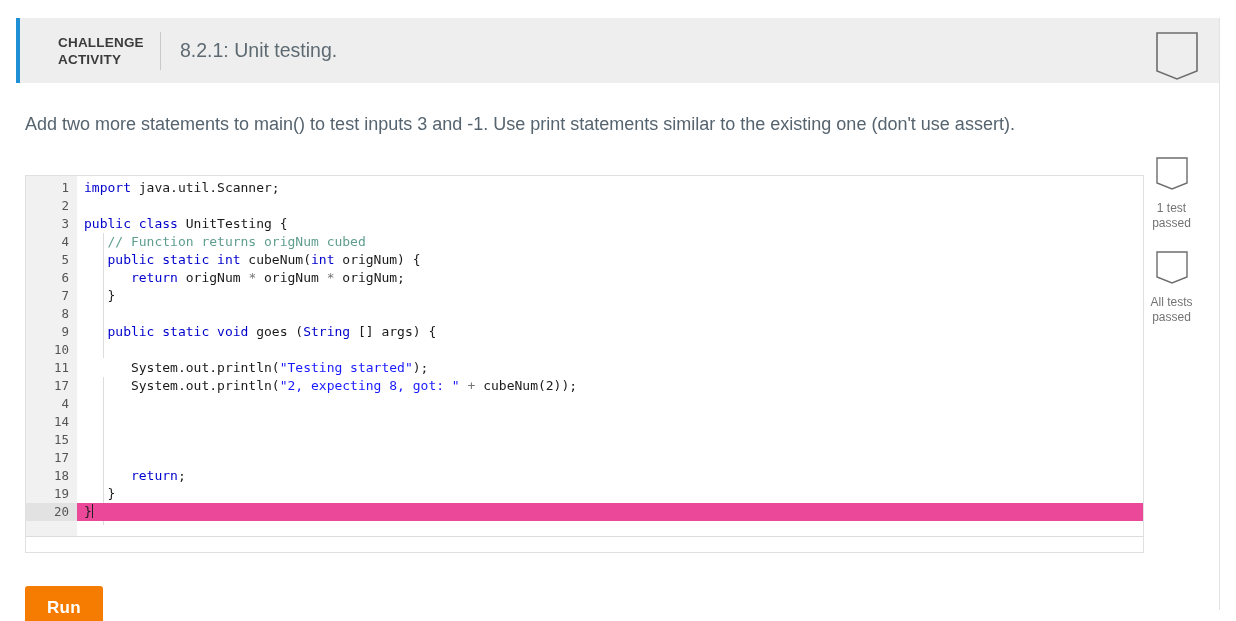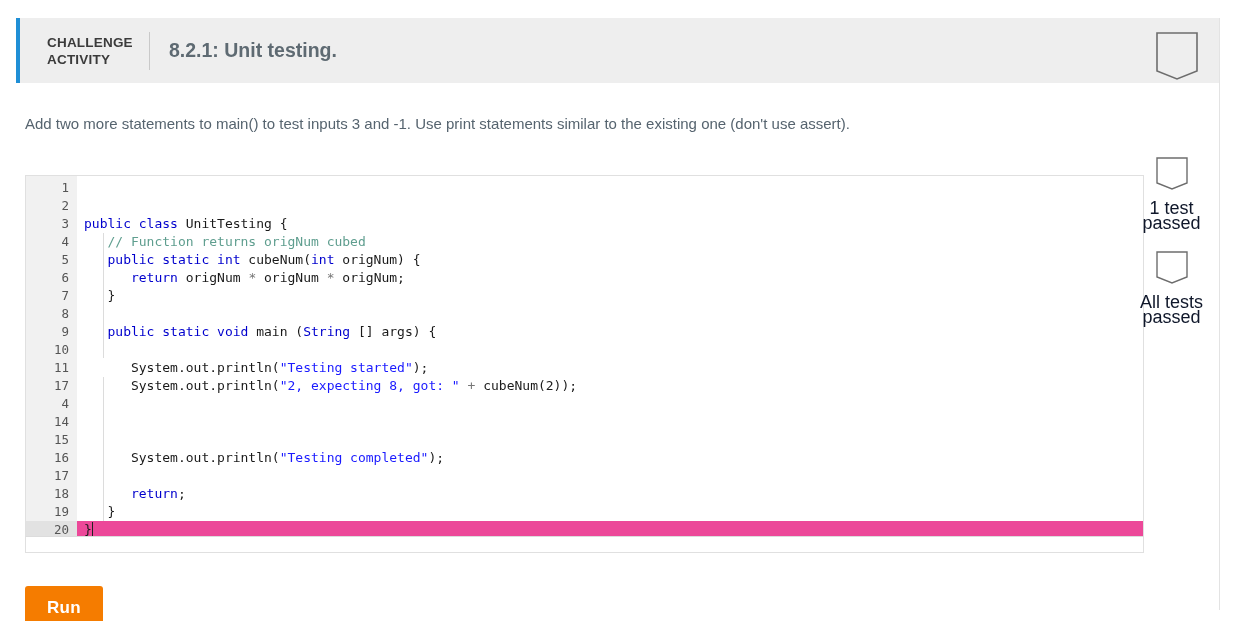"CHALLENGE" .act-kicker { margin-left: 27px -> 38px }
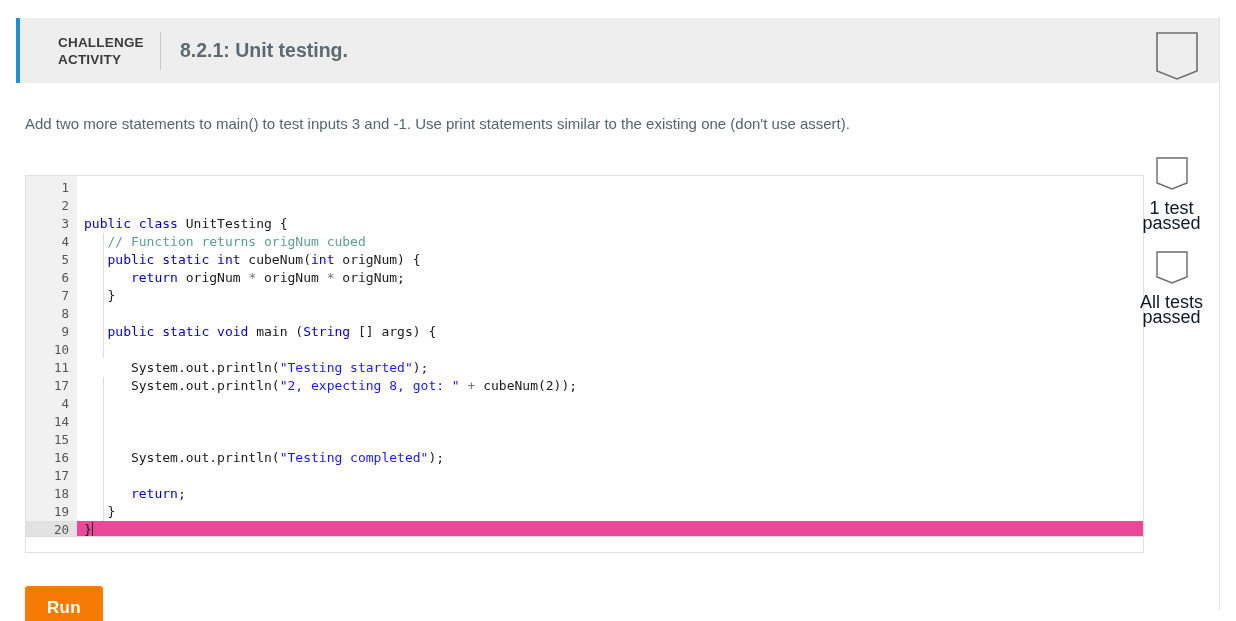"8.2.1: Unit testing." .act-title { font-weight: bold -> normal }
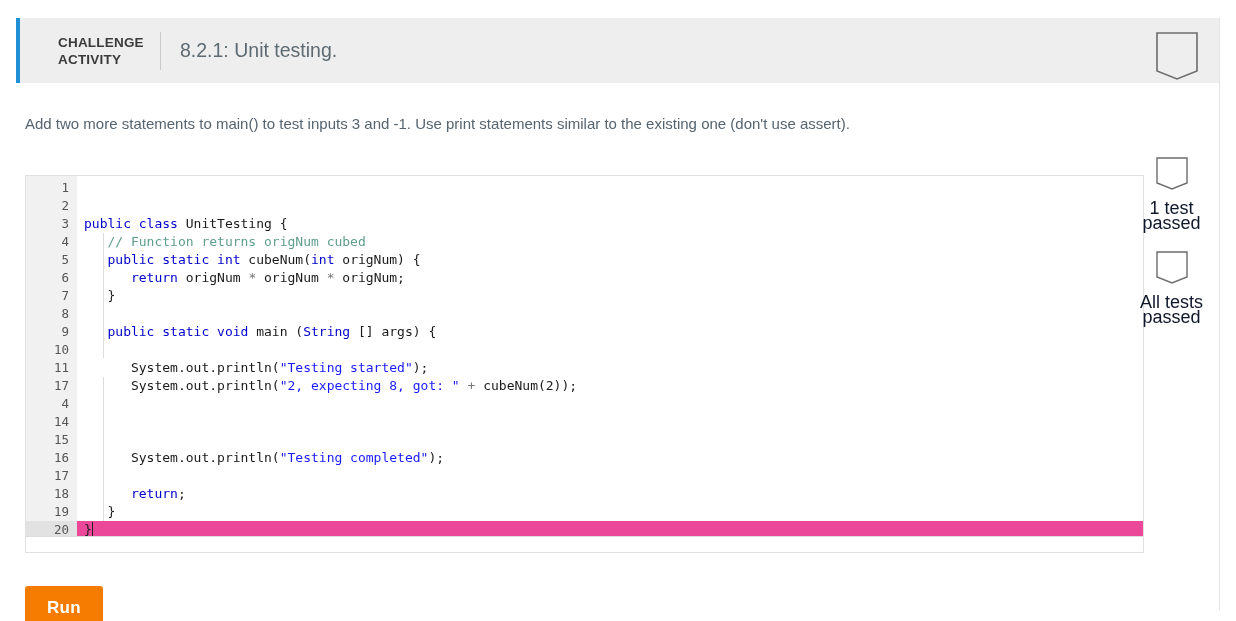"Add two more statements to" .prompt { font-size: 15px -> 18px }
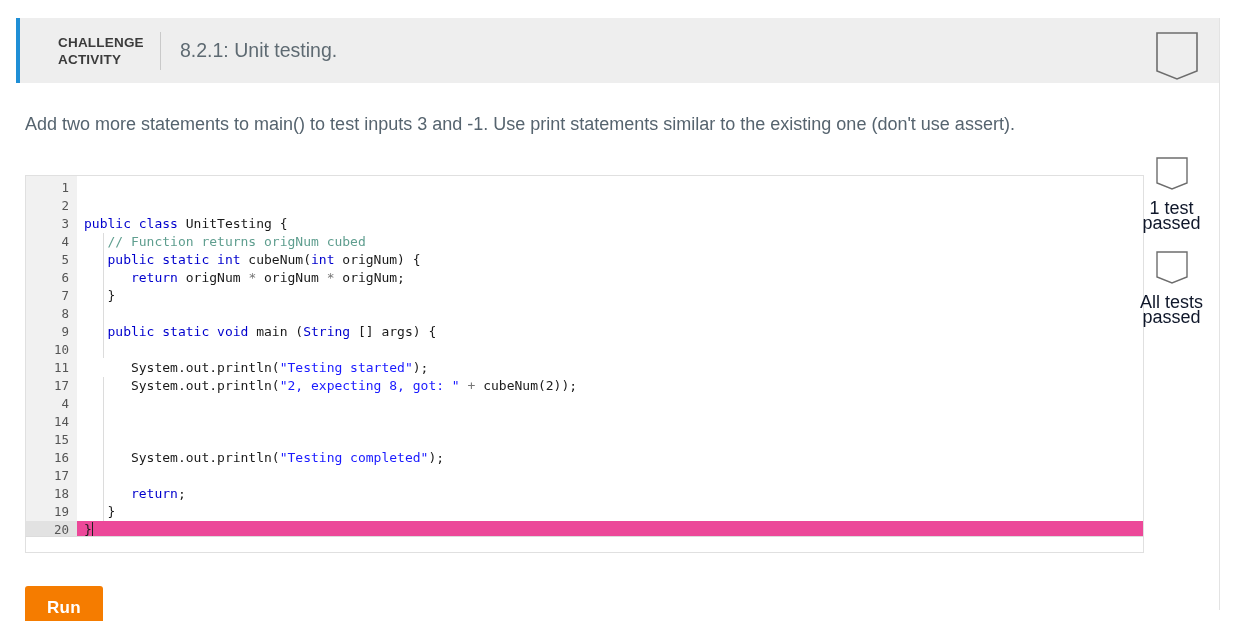"import java.util.Scanner;" span.src { html: none -> <span><span>import</span><span> java.util.Scanner;</span></span> }
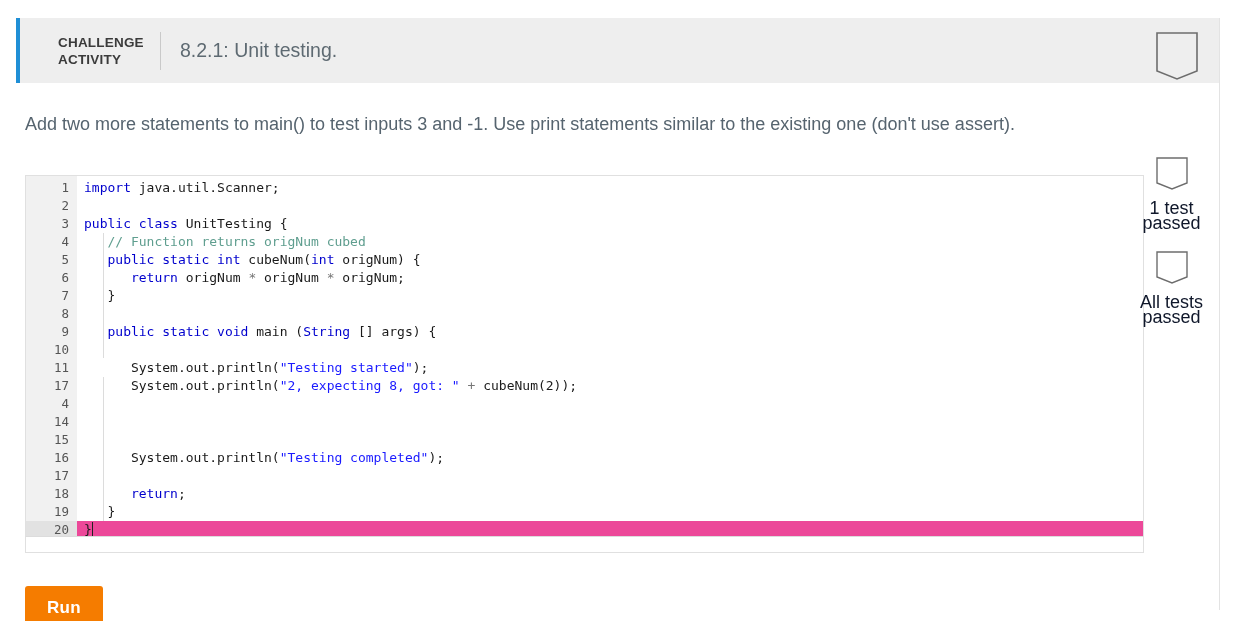"1 test" .rail-label { color: #0f172a -> #737373; font-size: 18px -> 12px }
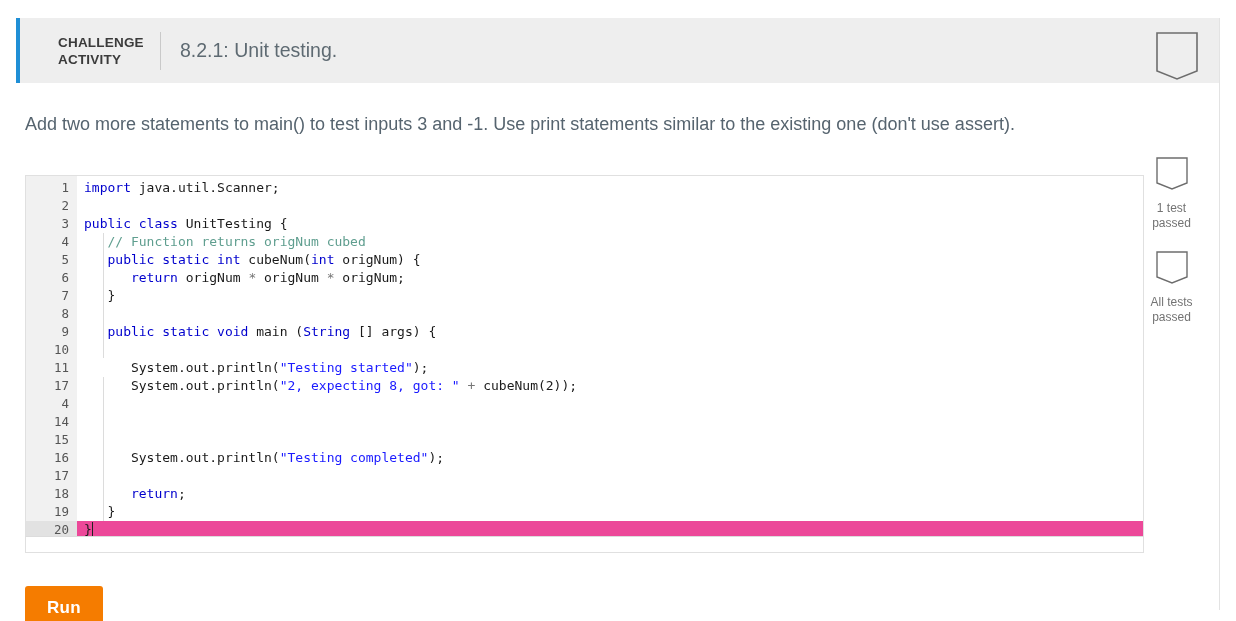"main (" span.pln { text: main -> goes }
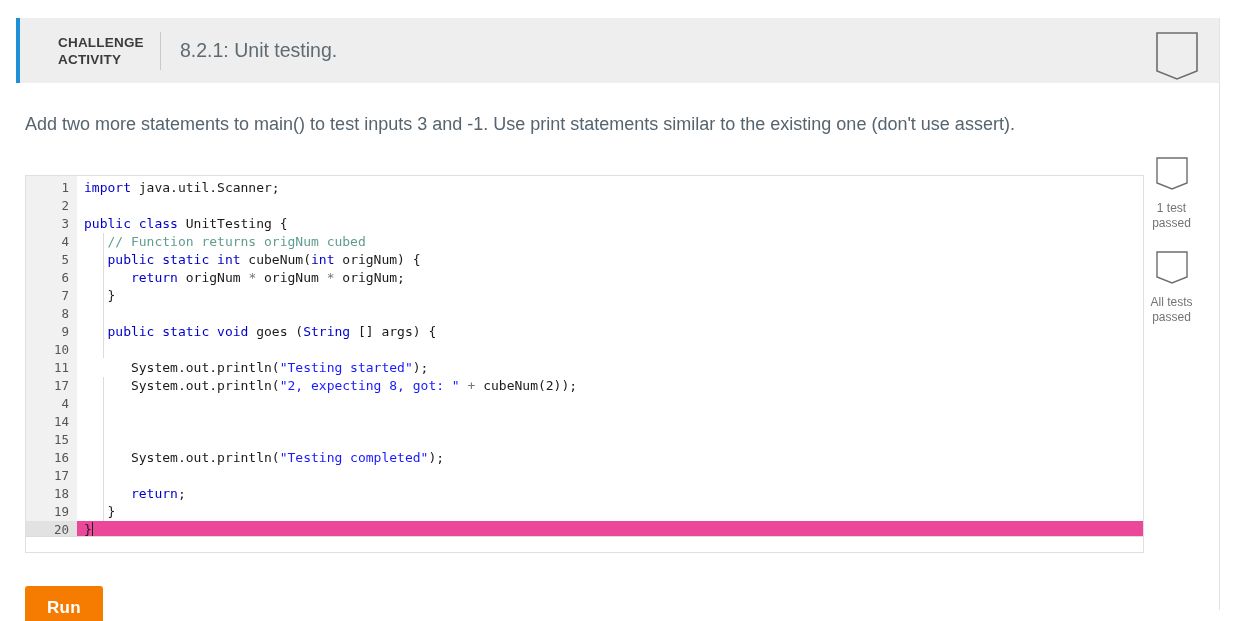"16" div.row { html: <div><span>16</span><span><span> System.out.println(</span><span>"Testing completed"</span><span>);</span></span></div> -> none }
